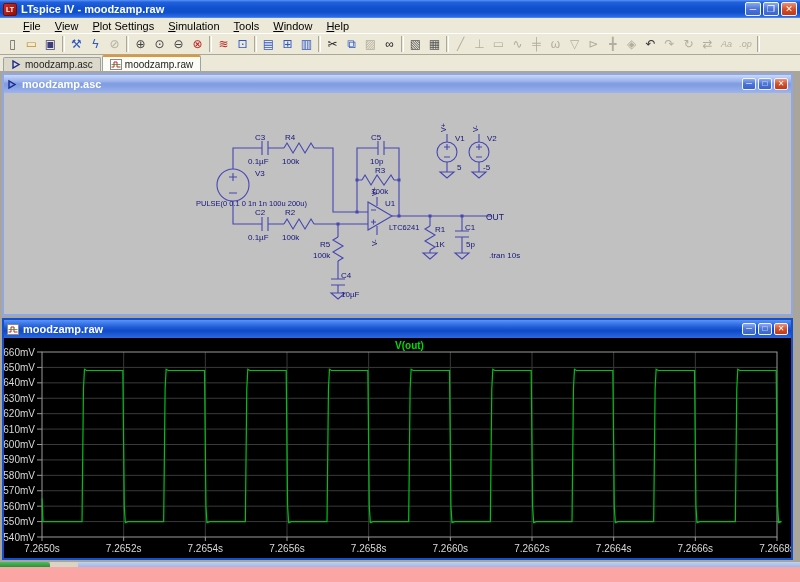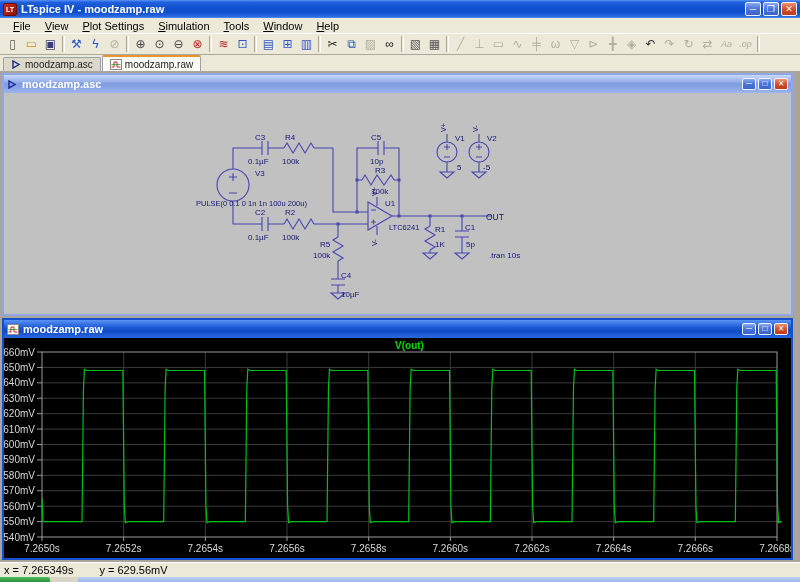"File" .menubar { padding-left: 6px -> 16px }
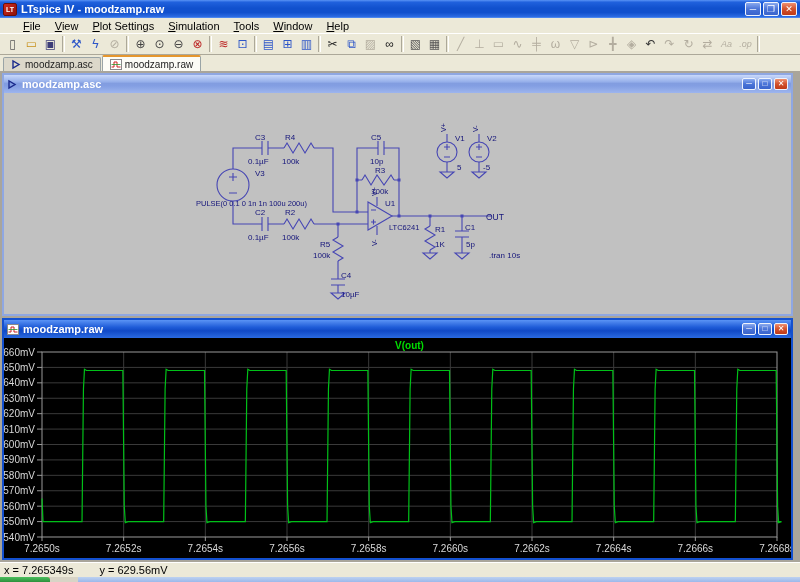"x = 7.265349s" div.statusbar { html: <div> <span>x = 7.265349s</span> <span>y = 629.56mV</span> </div> -> none }
